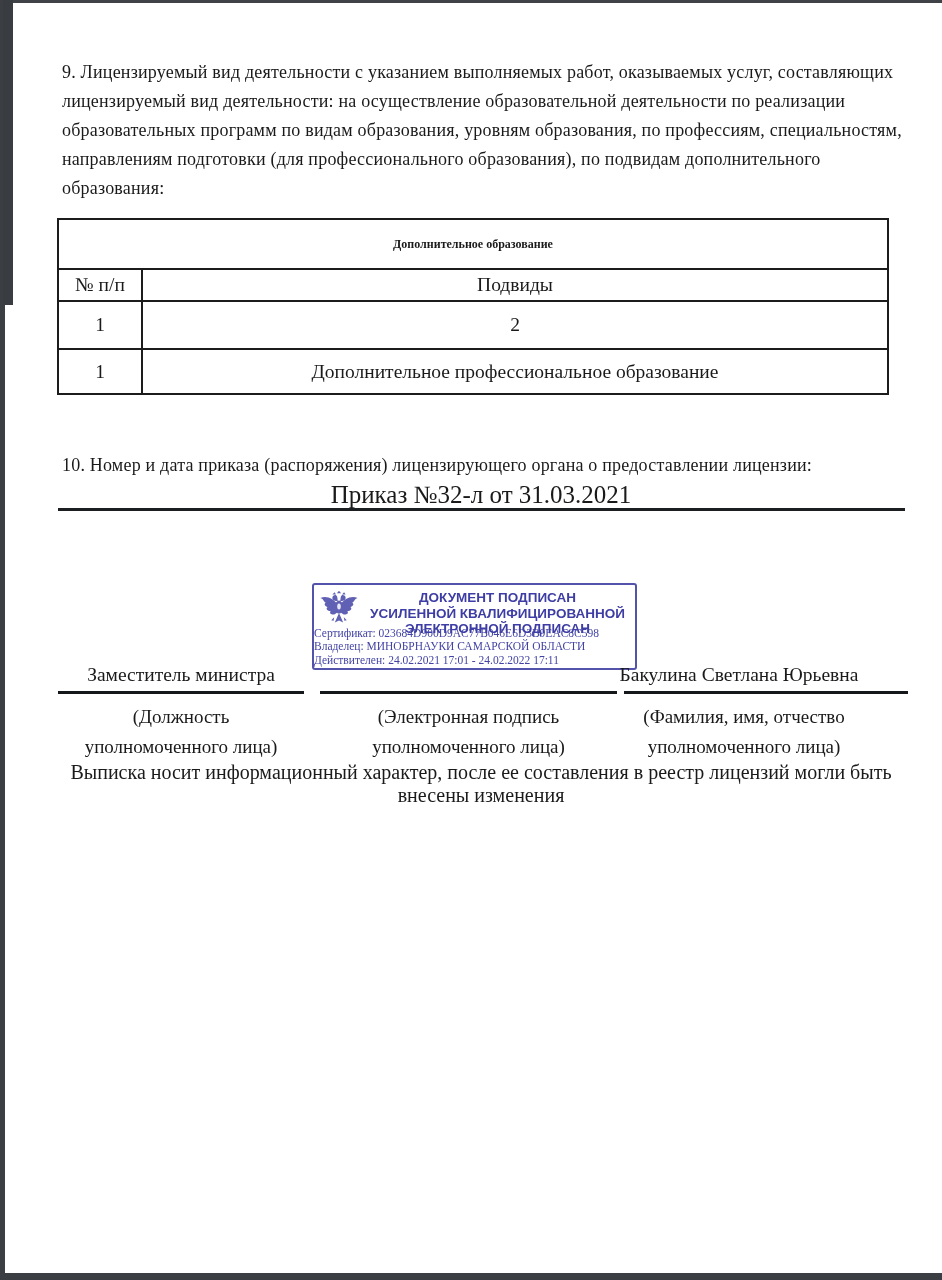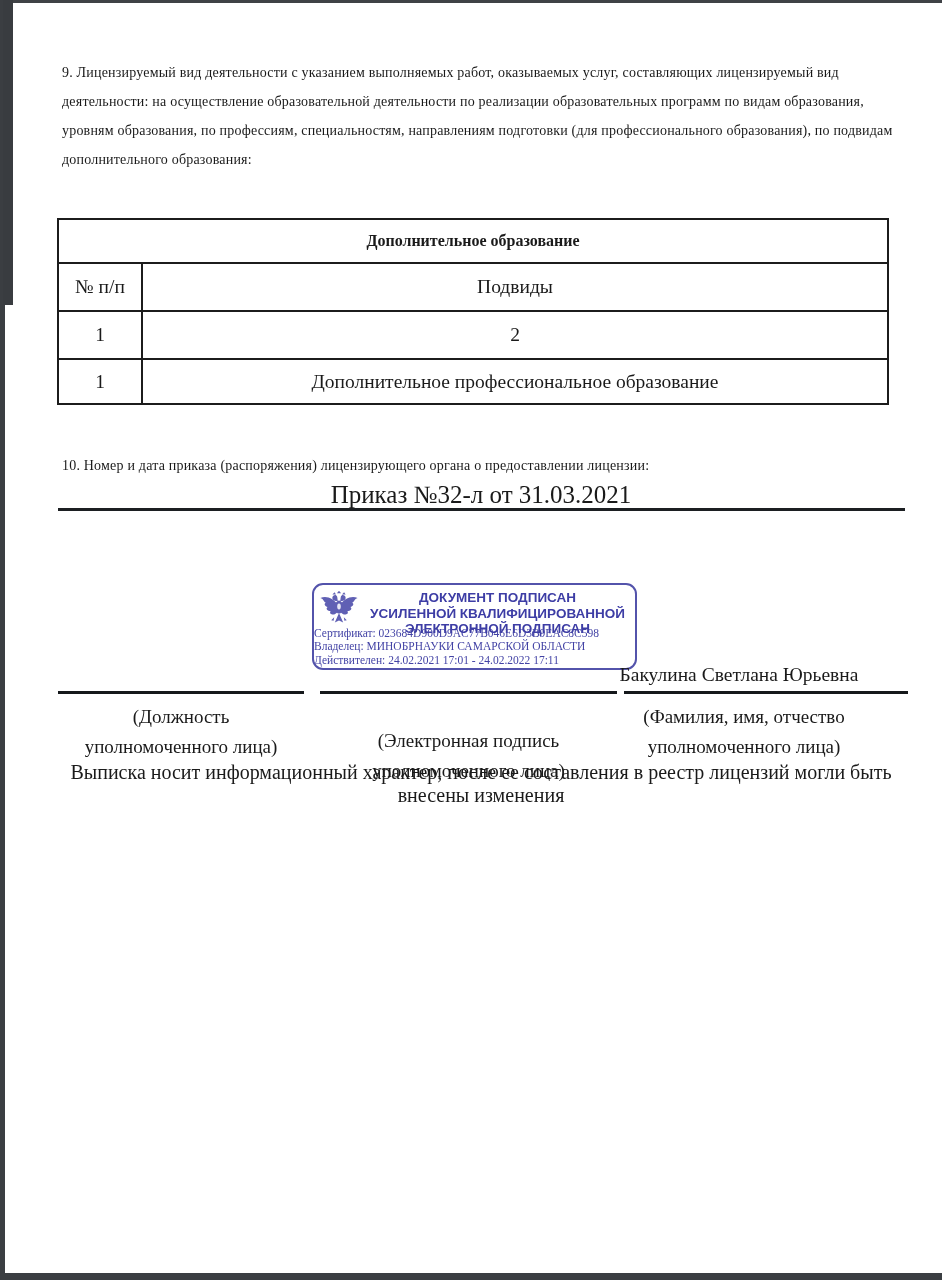"9. Лицензируемый вид деятельности с" .para { font-size: 14px -> 18px }
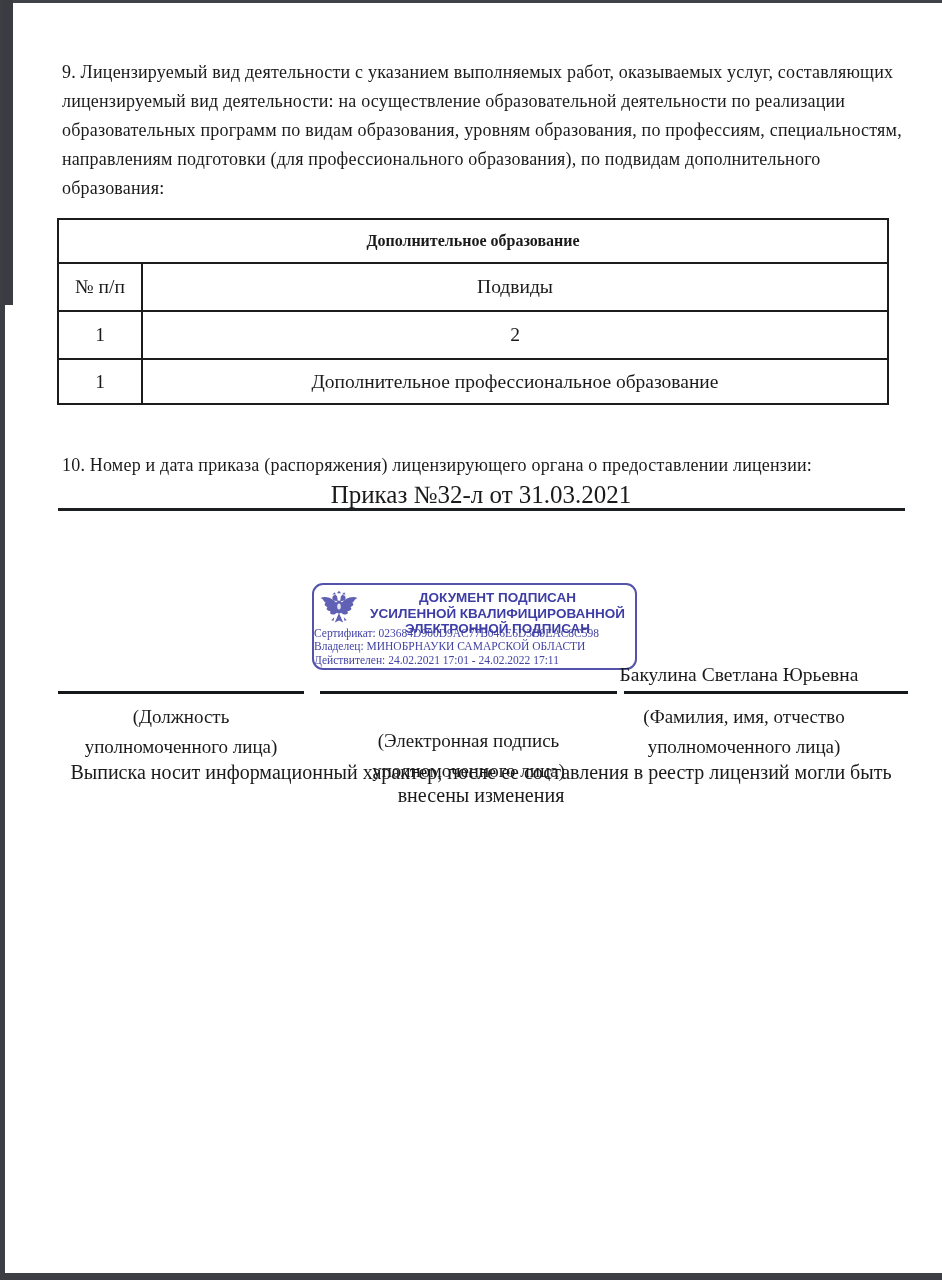"Дополнительное образование" #license-table .t-title { font-size: 16px -> 12px; height: 44px -> 50px }
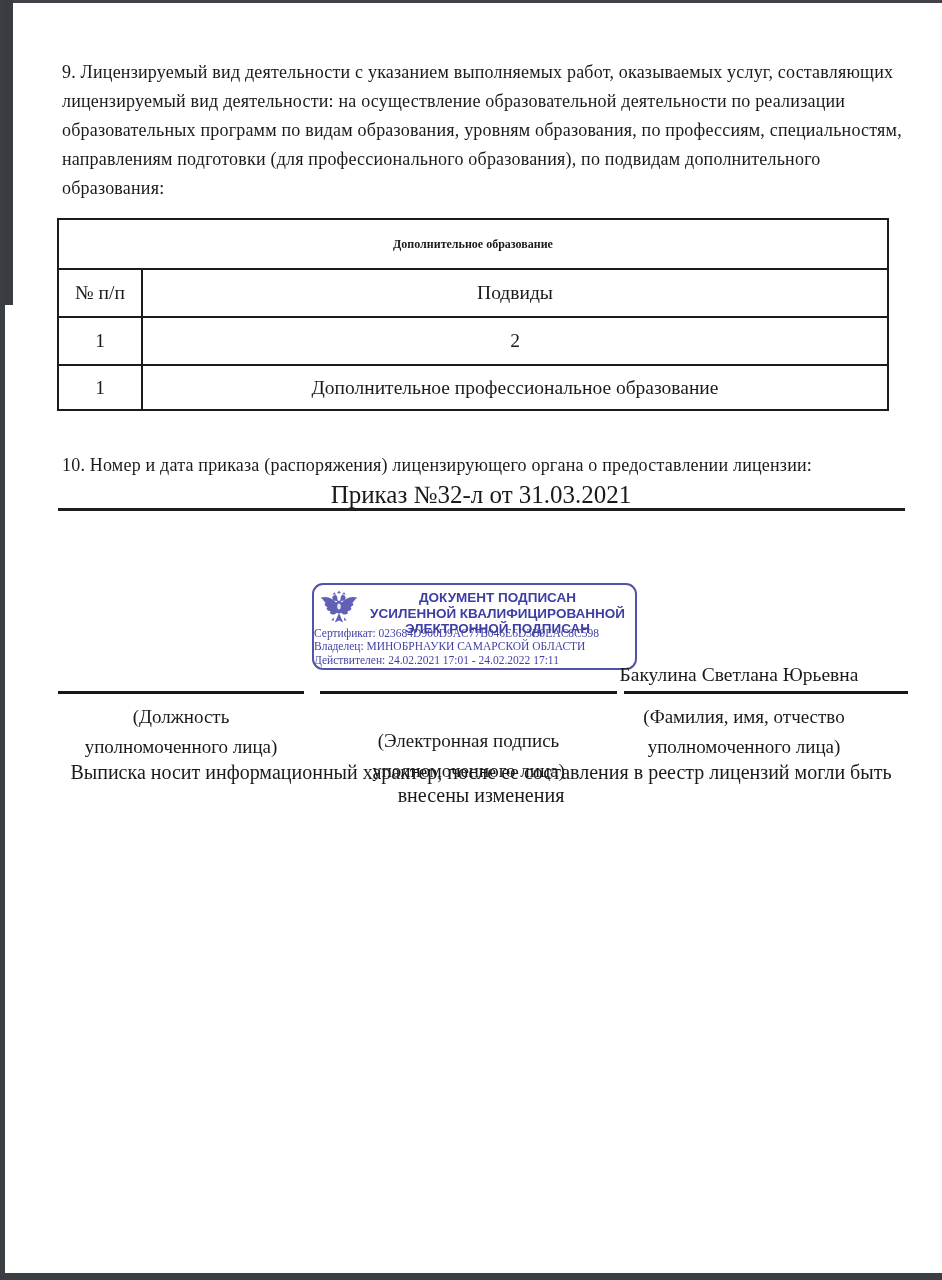"№ п/п" #license-table .t-head { height: 48px -> 32px }
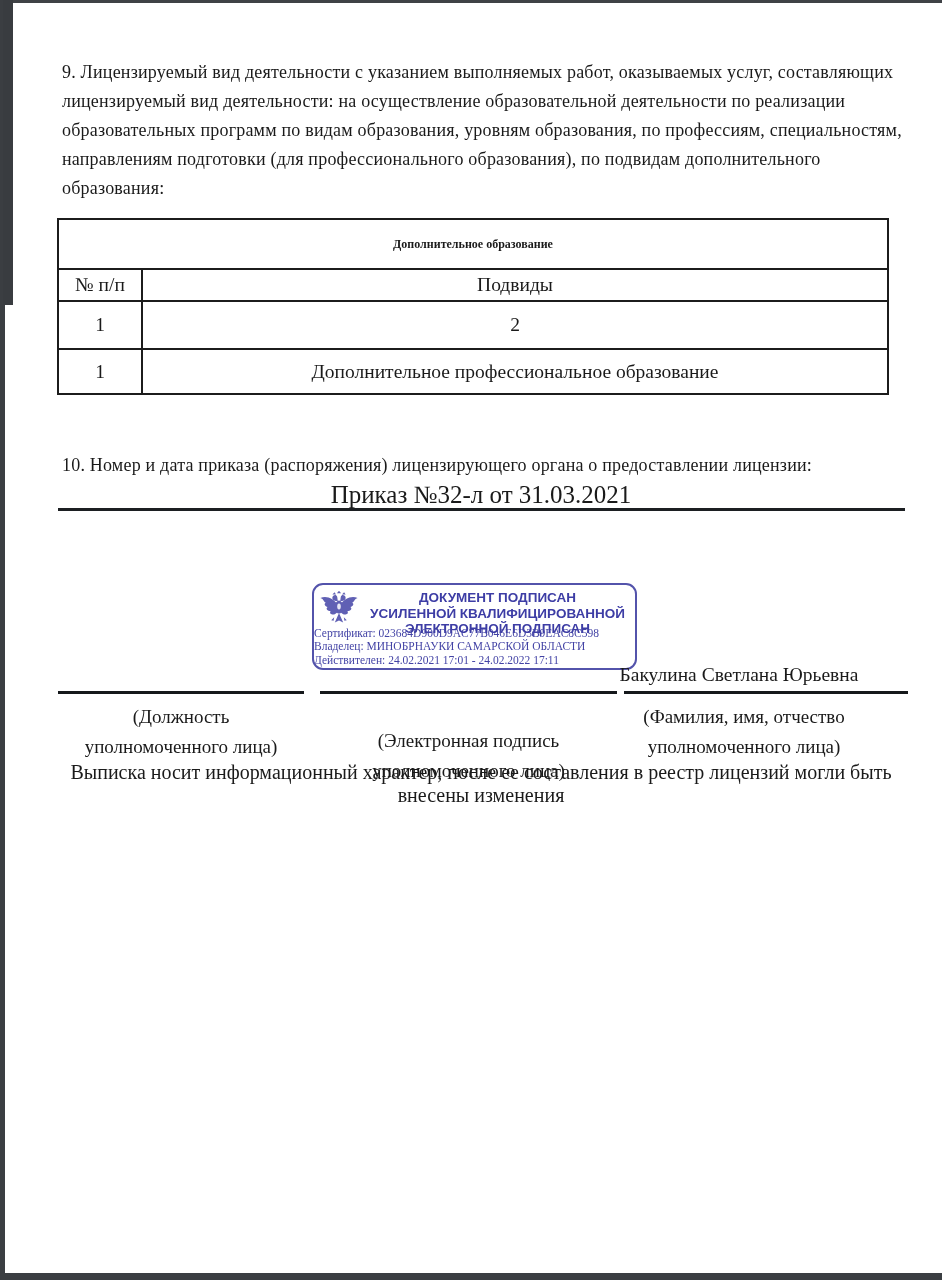"ДОКУМЕНТ ПОДПИСАН" #stamp { border-radius: 11px -> 3px }
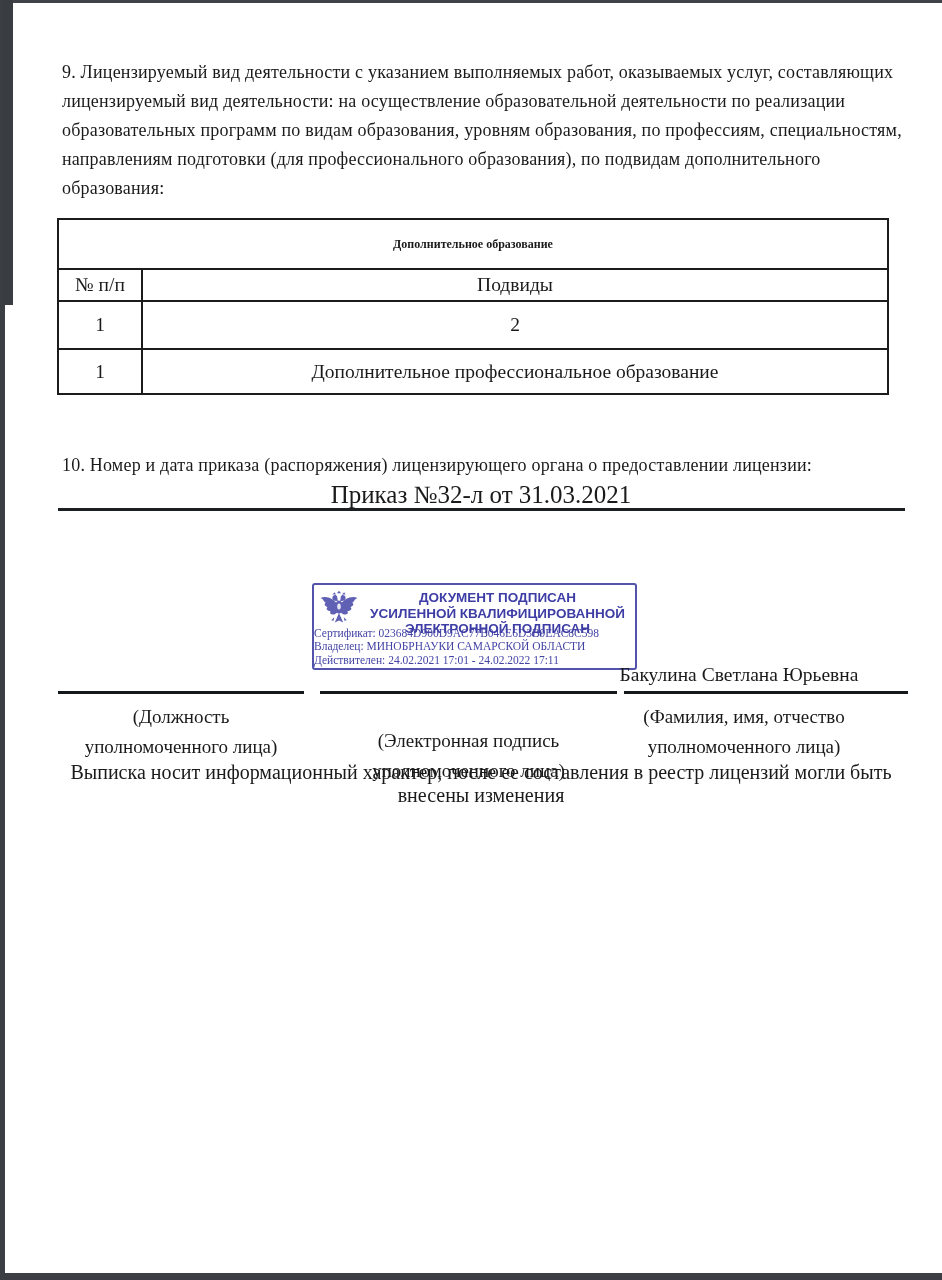"Заместитель министра" div.sig-value { html: none -> <div>Заместитель министра</div> }
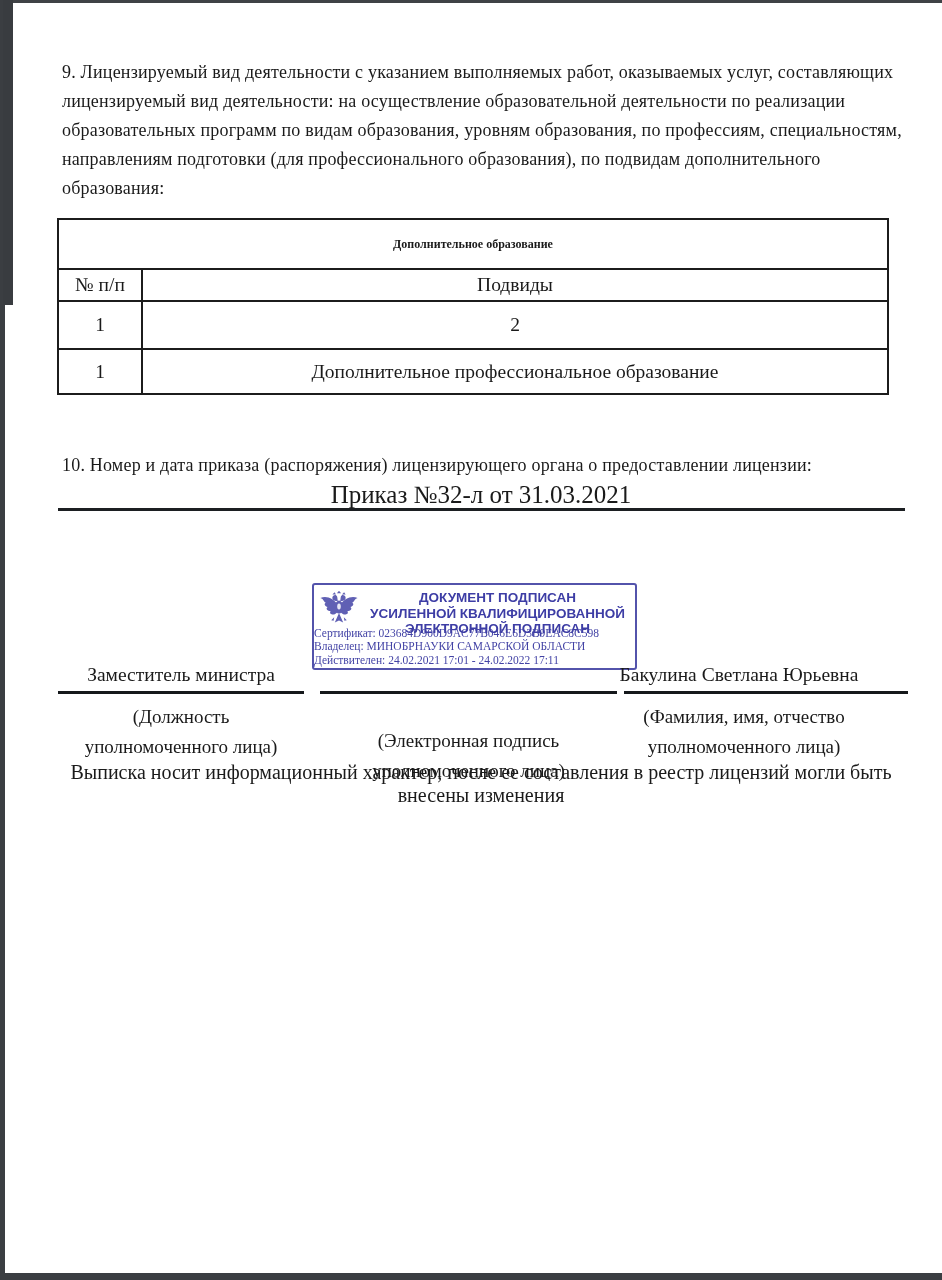"(Электронная подпись" #sig-label-esign { margin-top: 24px -> none }
